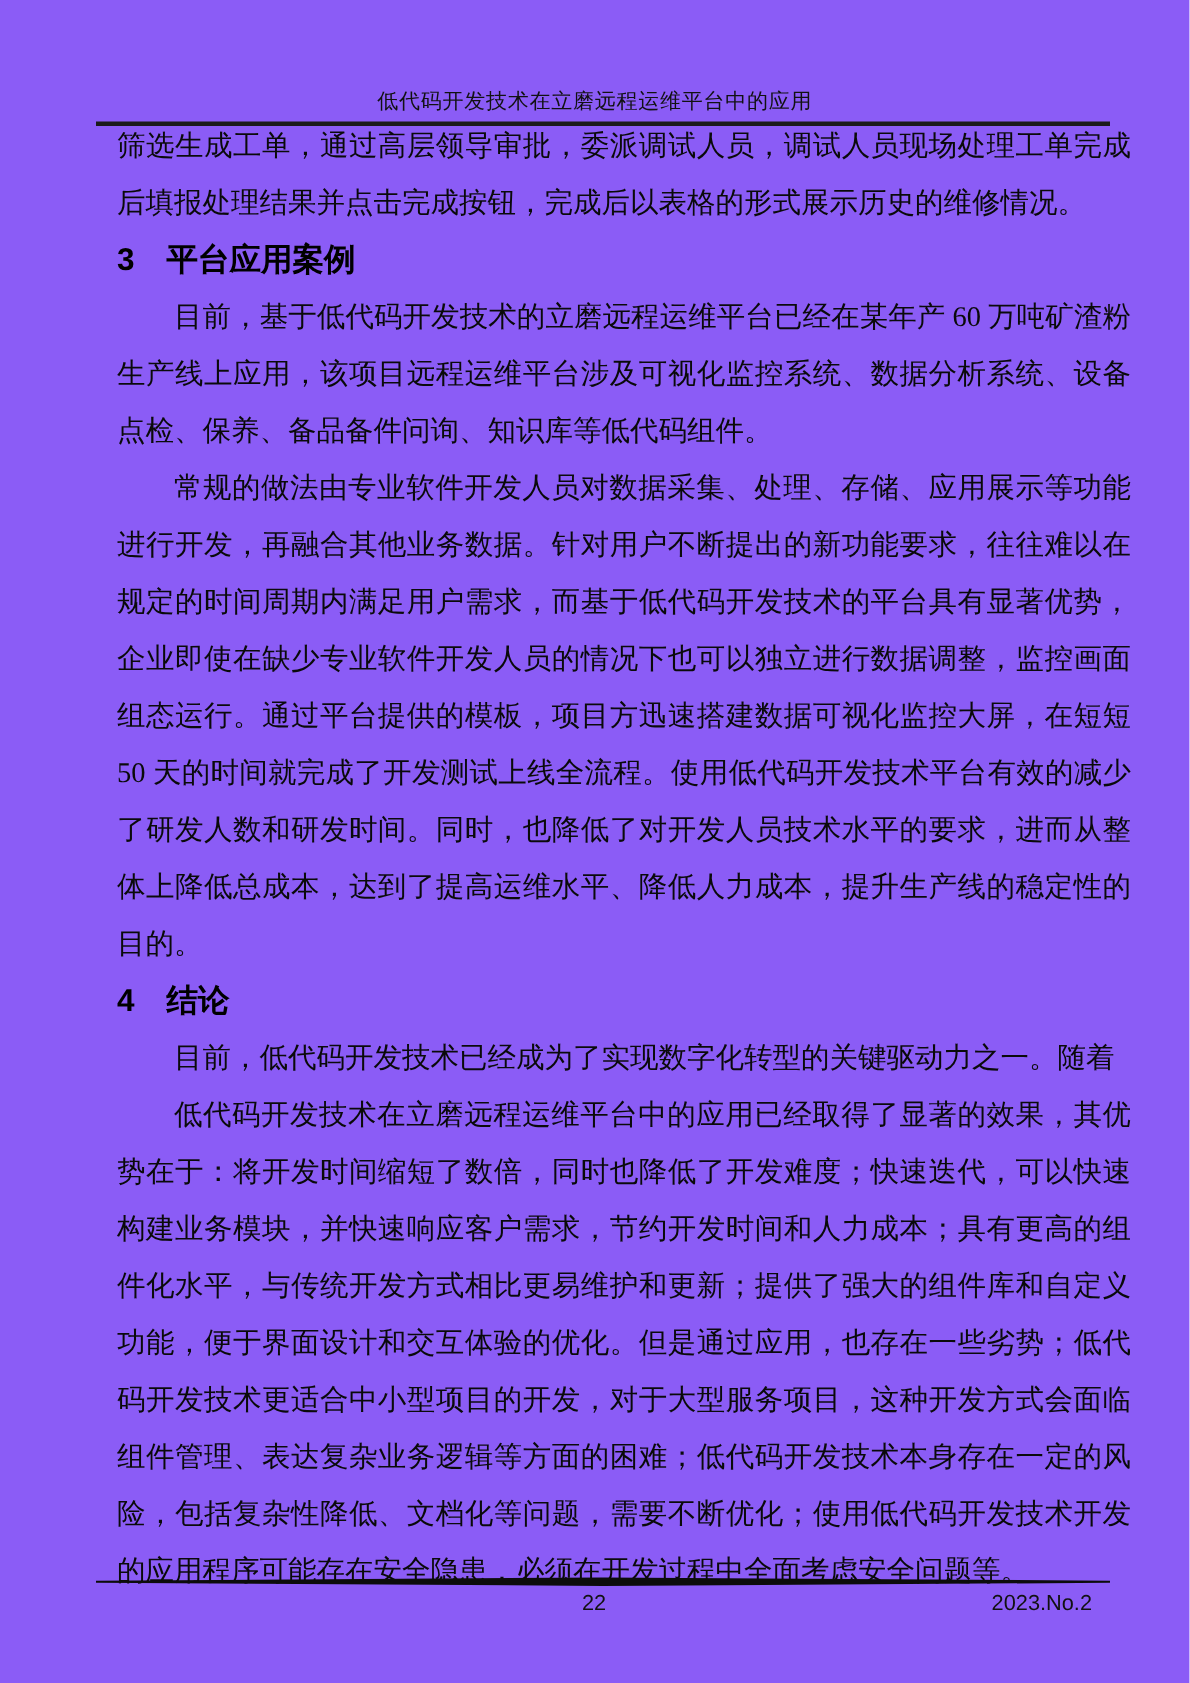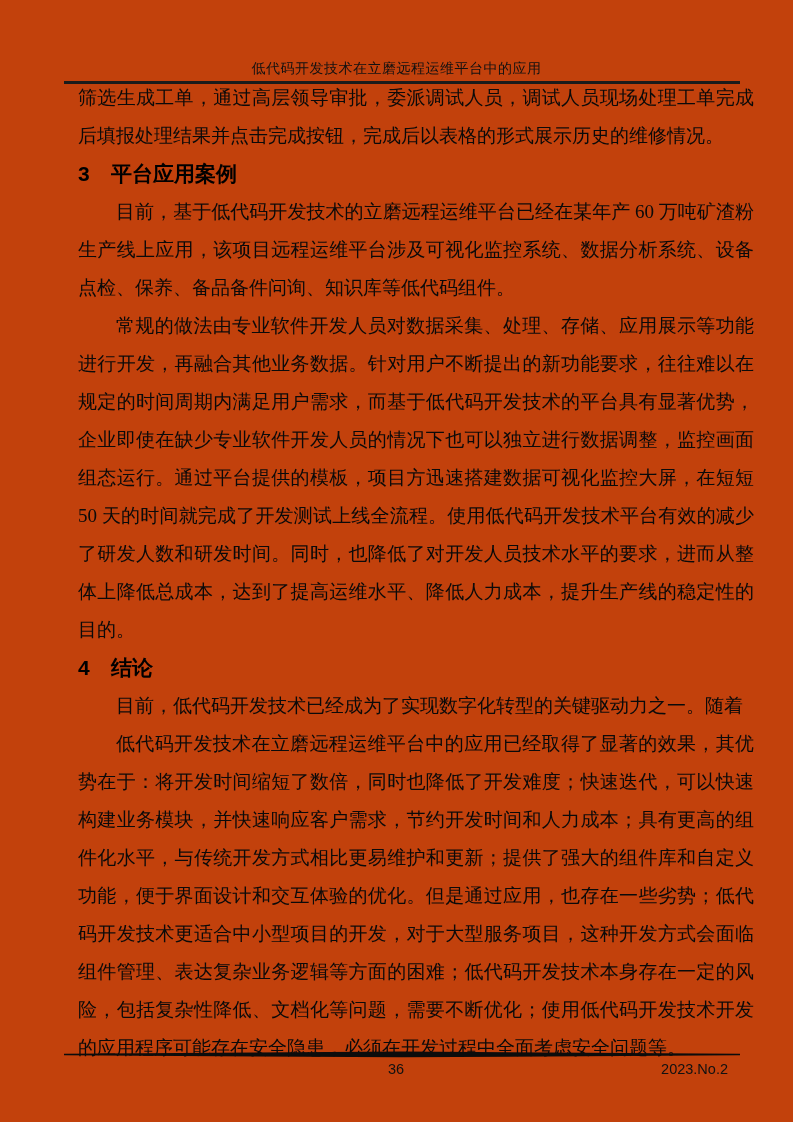"低代码开发技术在立磨远程运维平台中的应用" .page { background: #c2410c -> #8b5cf6 }
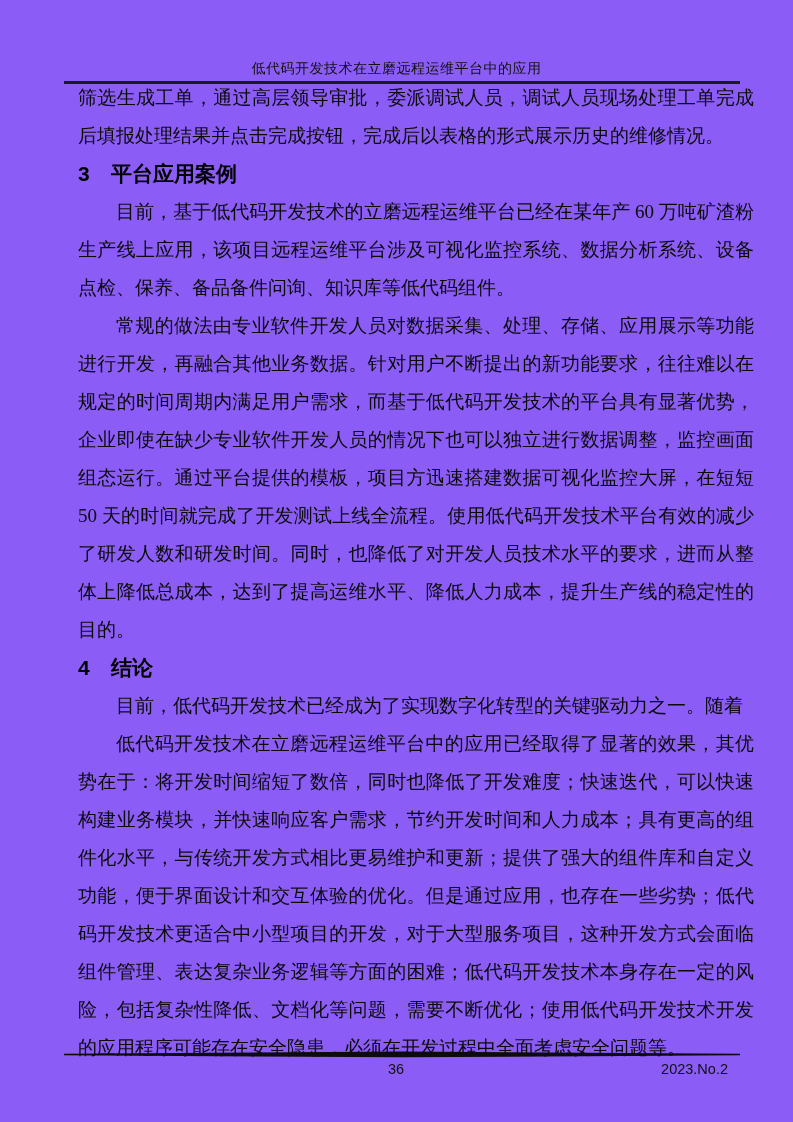"36" span.page-num { text: 36 -> 22 }
